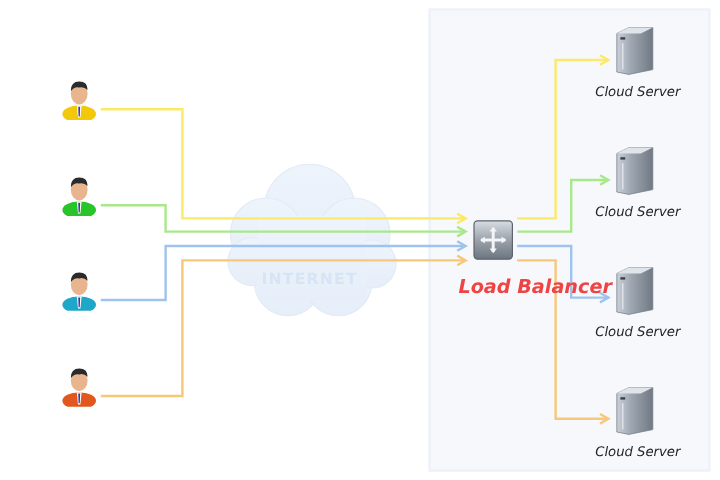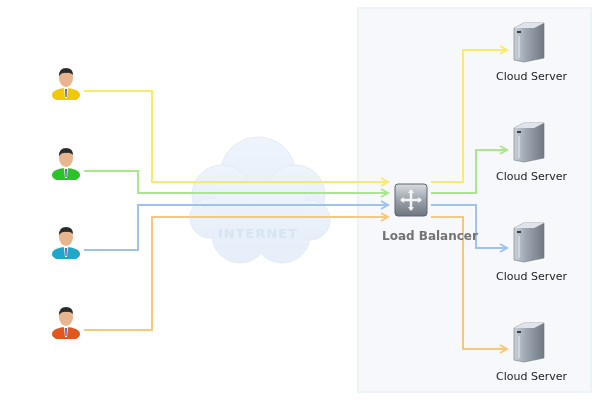"Cloud Server" .lbl { font-style: none -> italic }
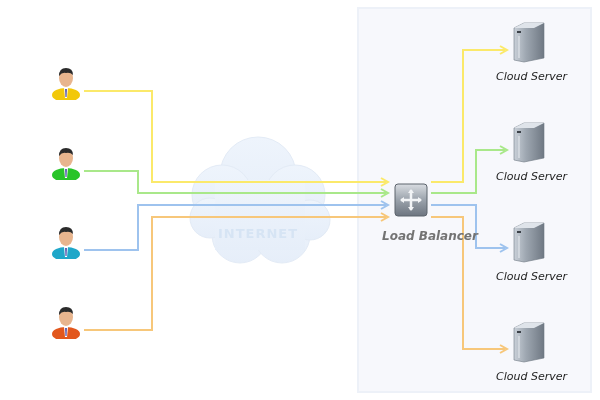"Load Balancer" .lb-lbl { color: #737373 -> #ef4444; font-size: 12px -> 16px }
